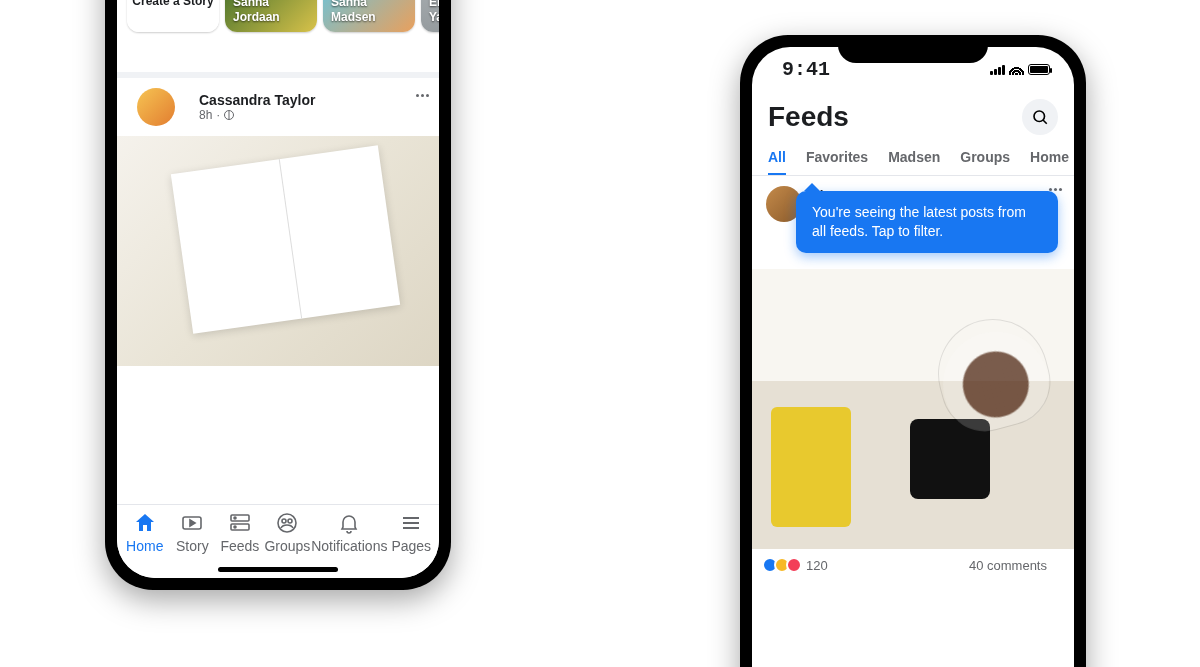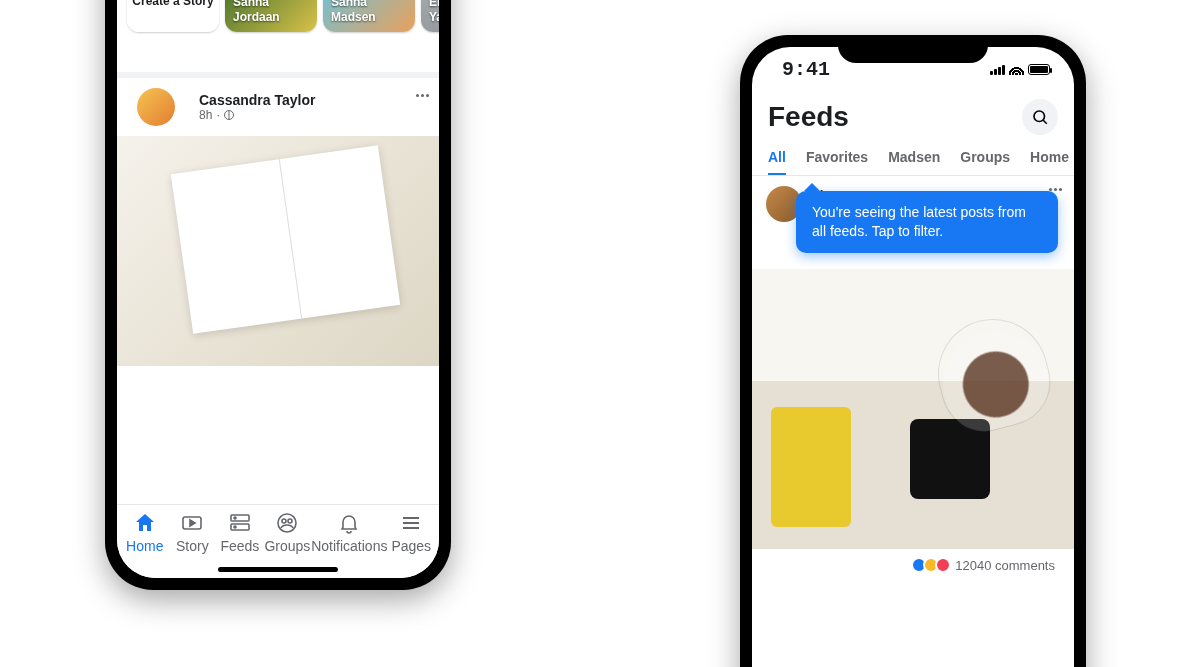"120" div.post2-foot { justify-content: flex-end -> none; right: 5px -> 13px }
